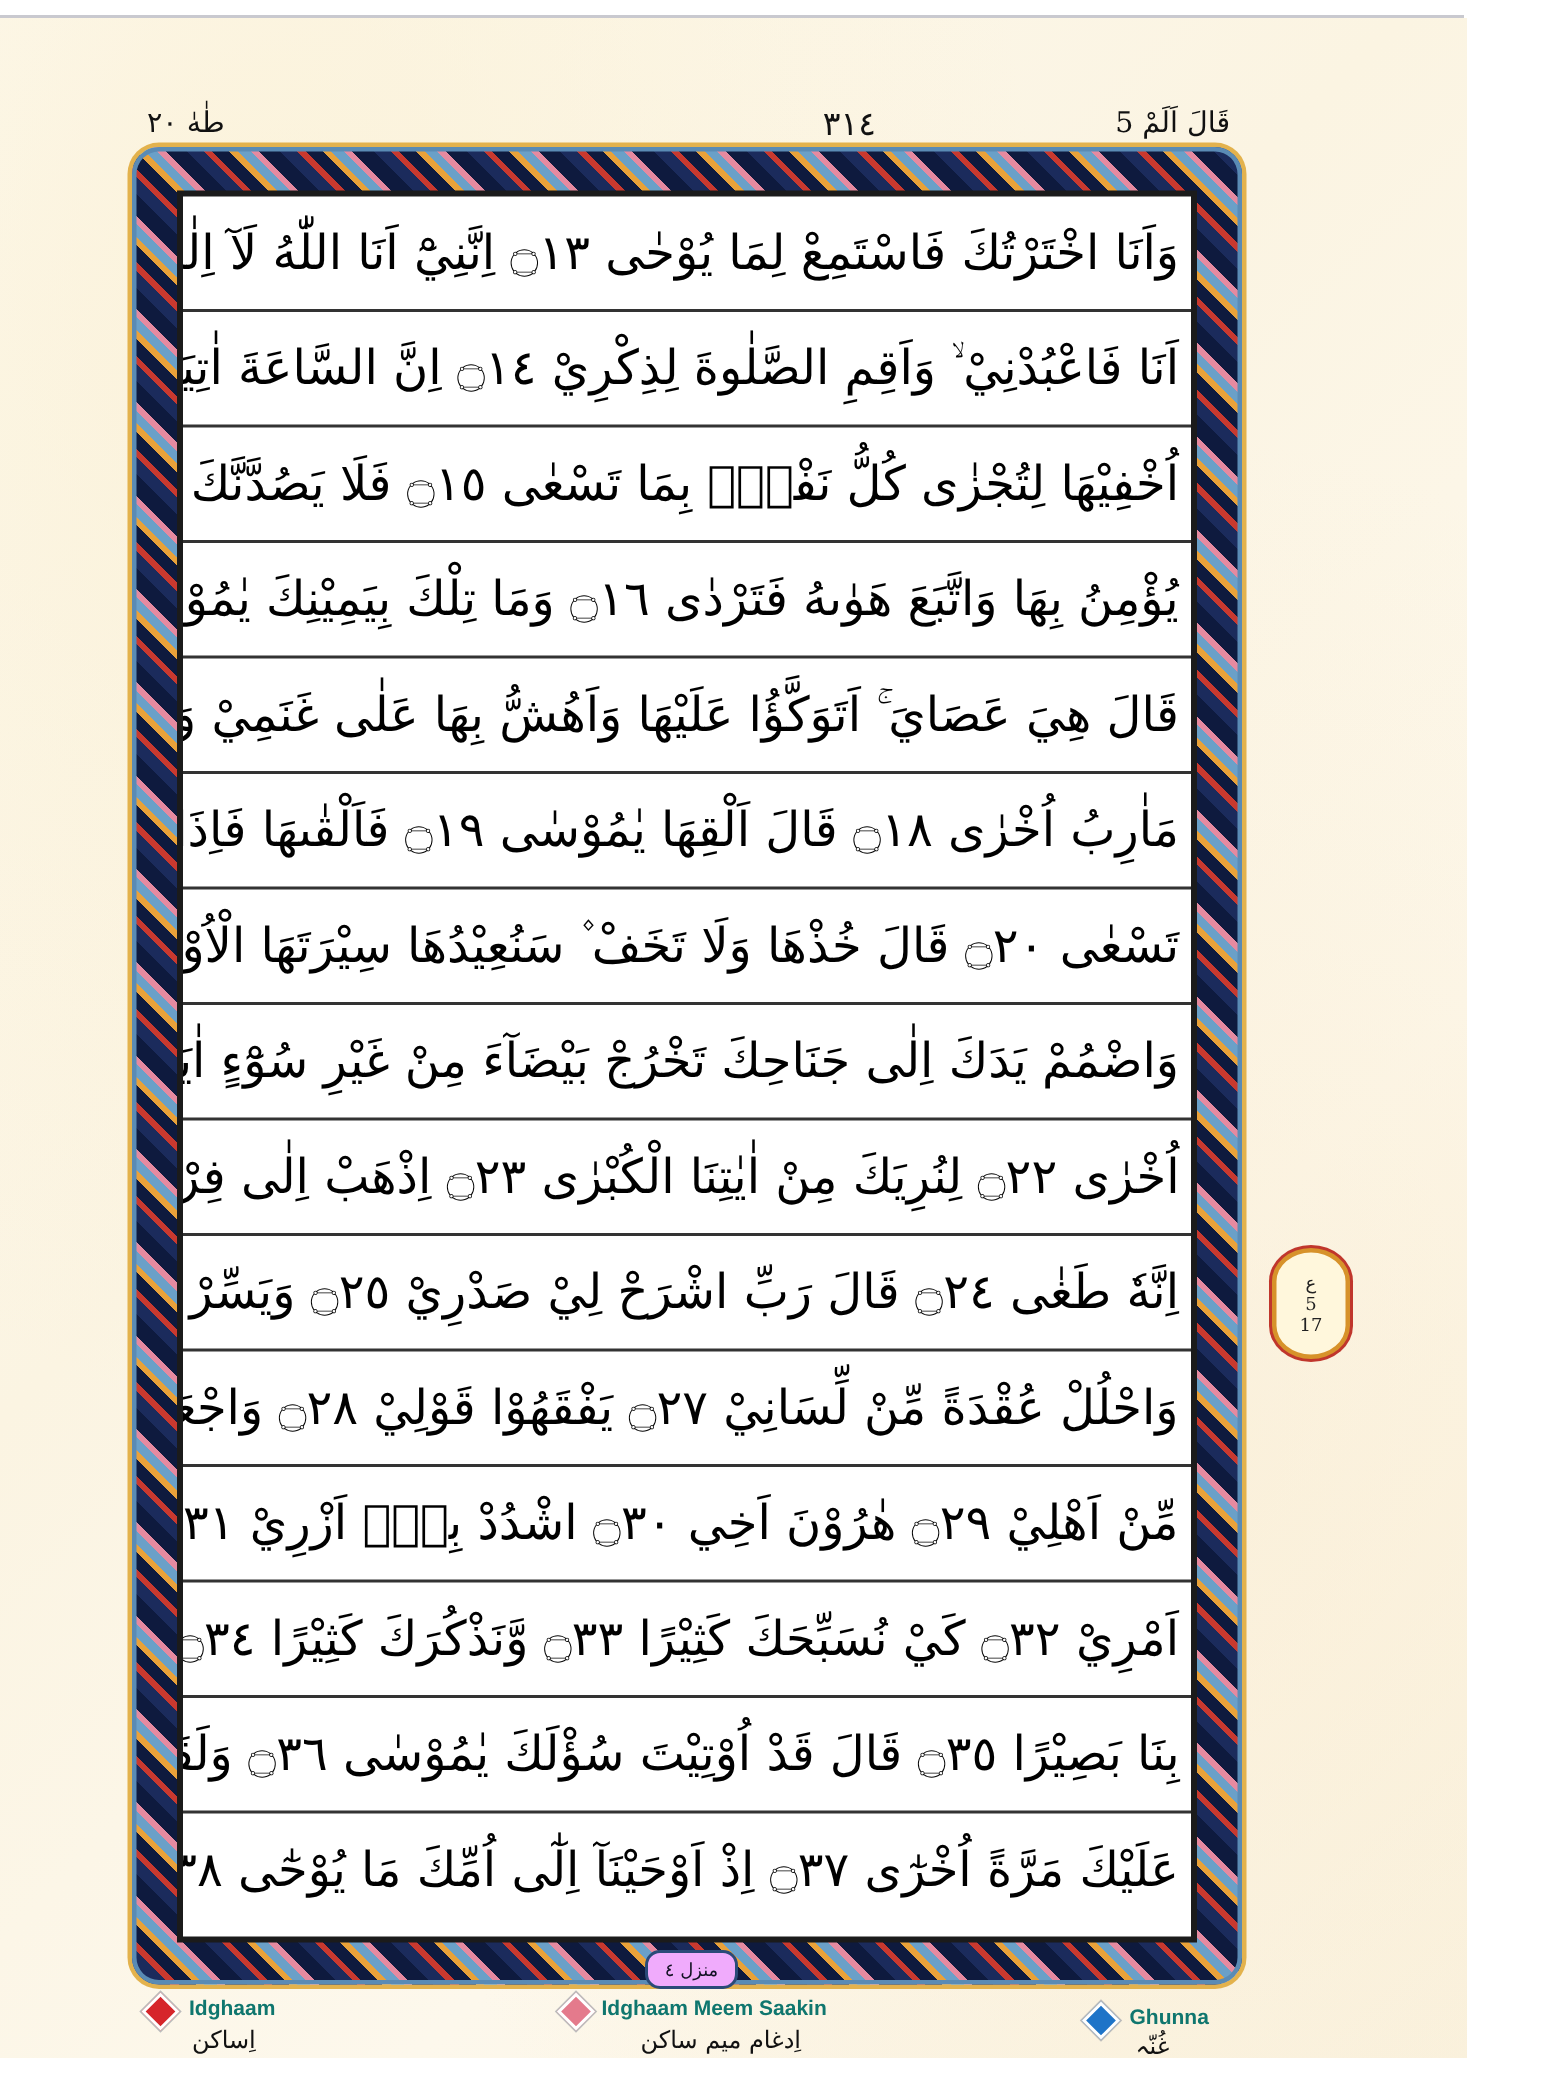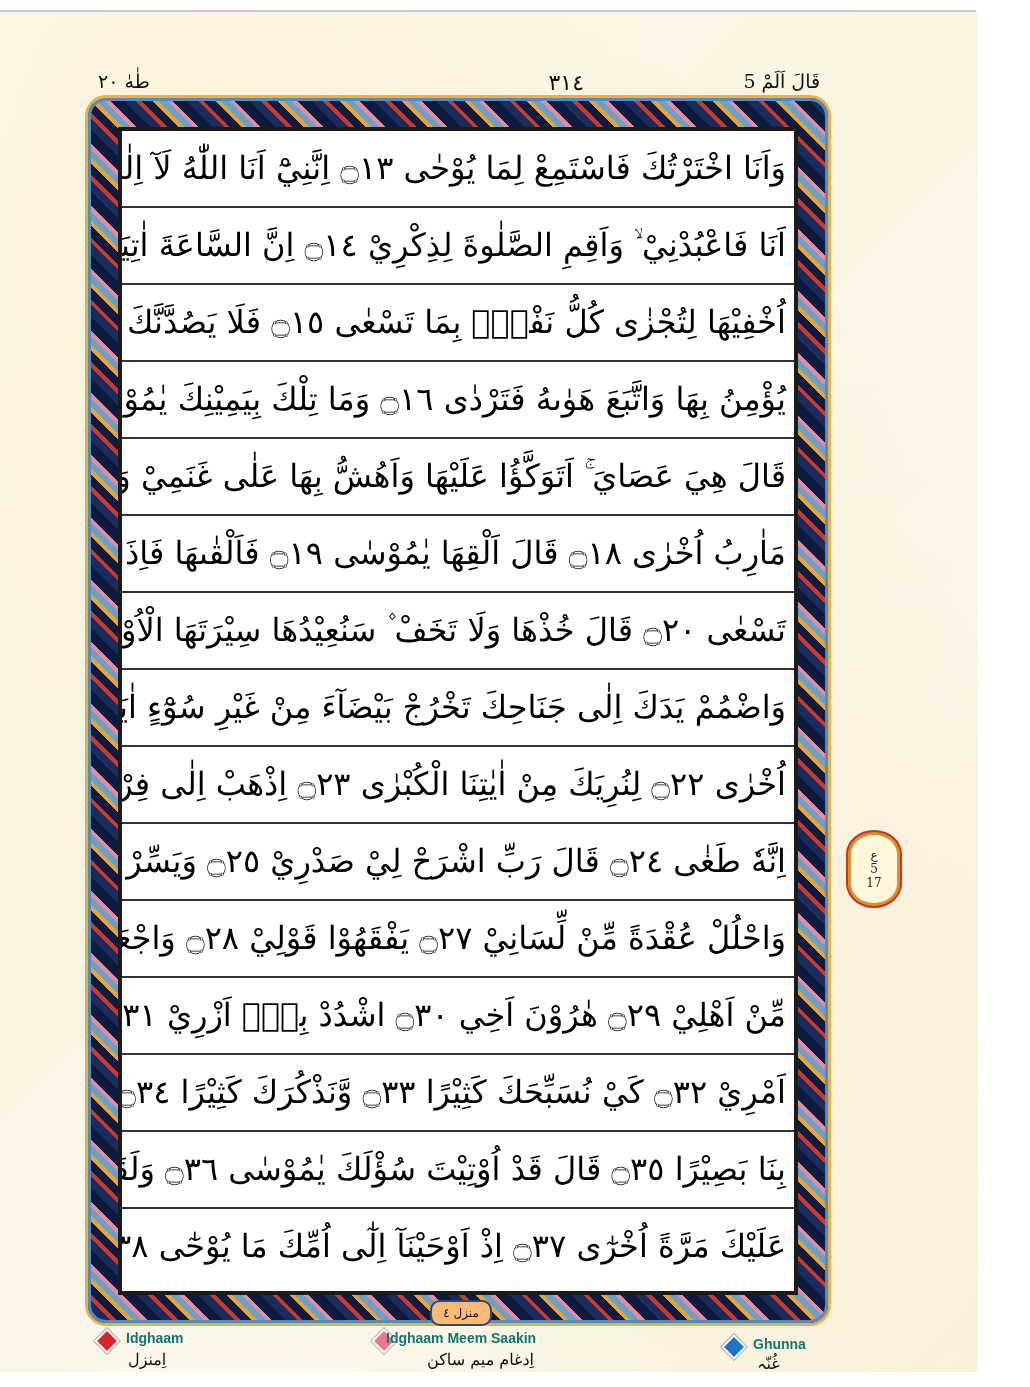"منزل ٤" .manzil-badge { background: #fdba74 -> #f0abfc }
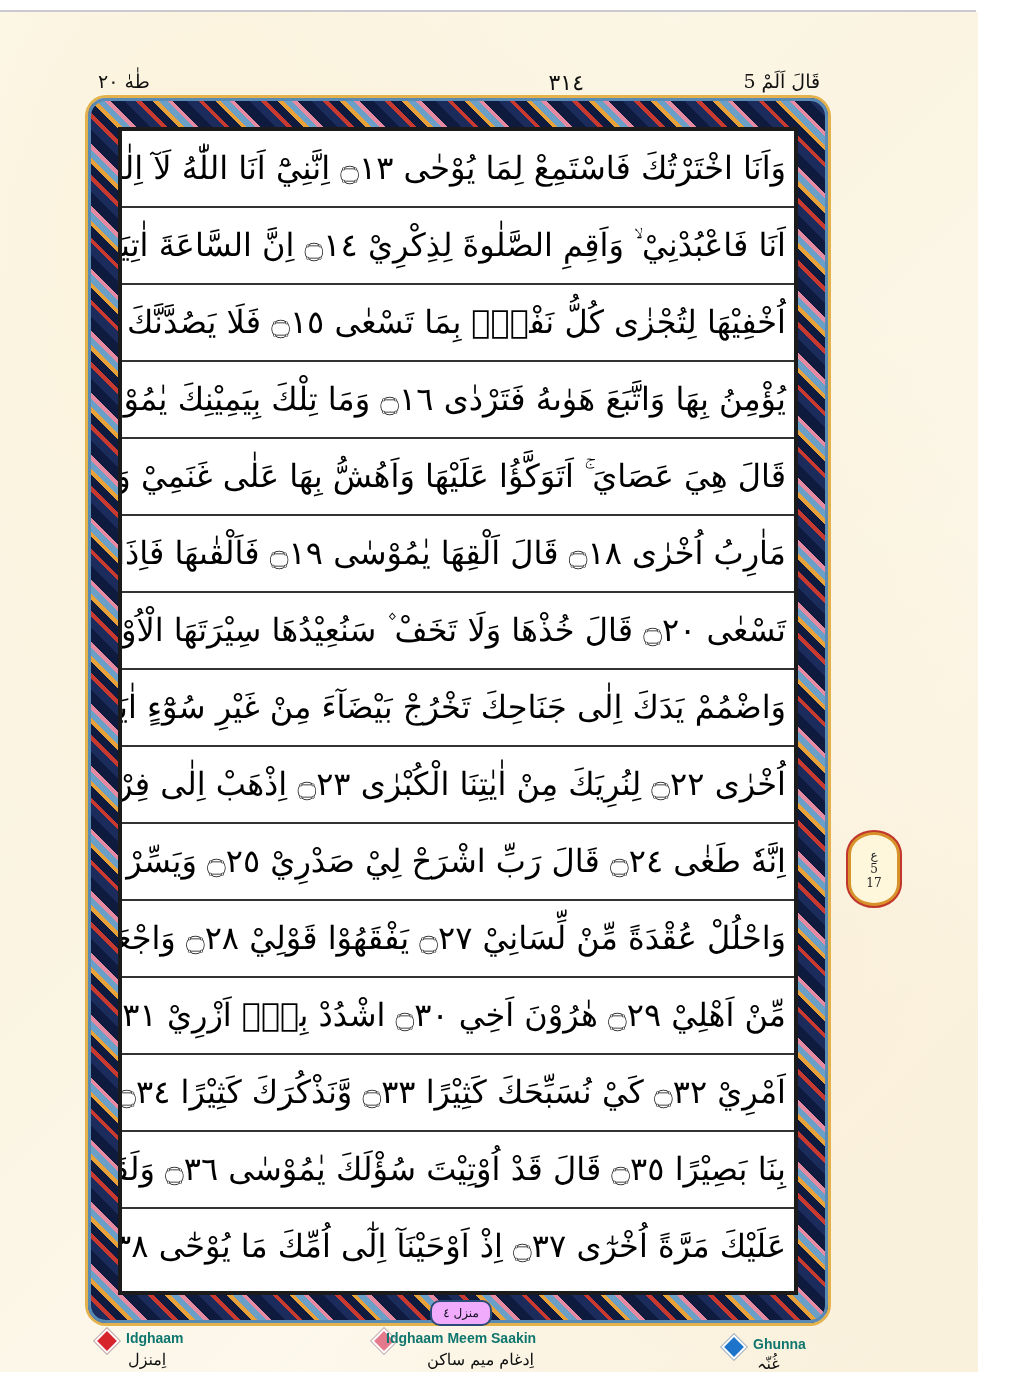"Idghaam Meem Saakin" span.legend-label { left: 14px -> 29px }
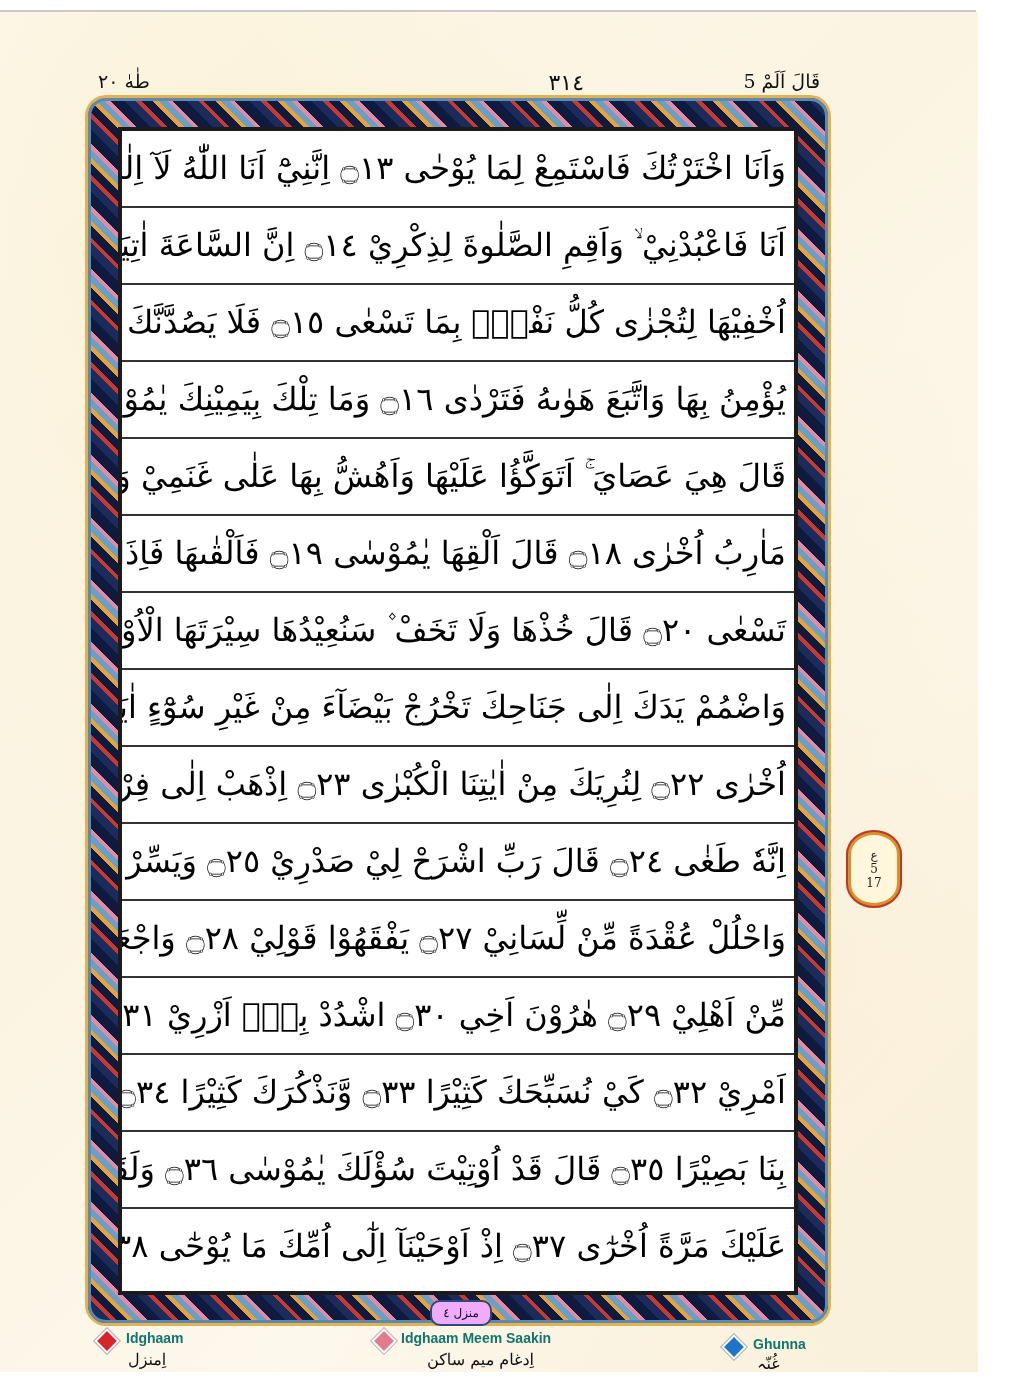"اِمنزل" span.legend-ar { text: اِمنزل -> اِساکن }
